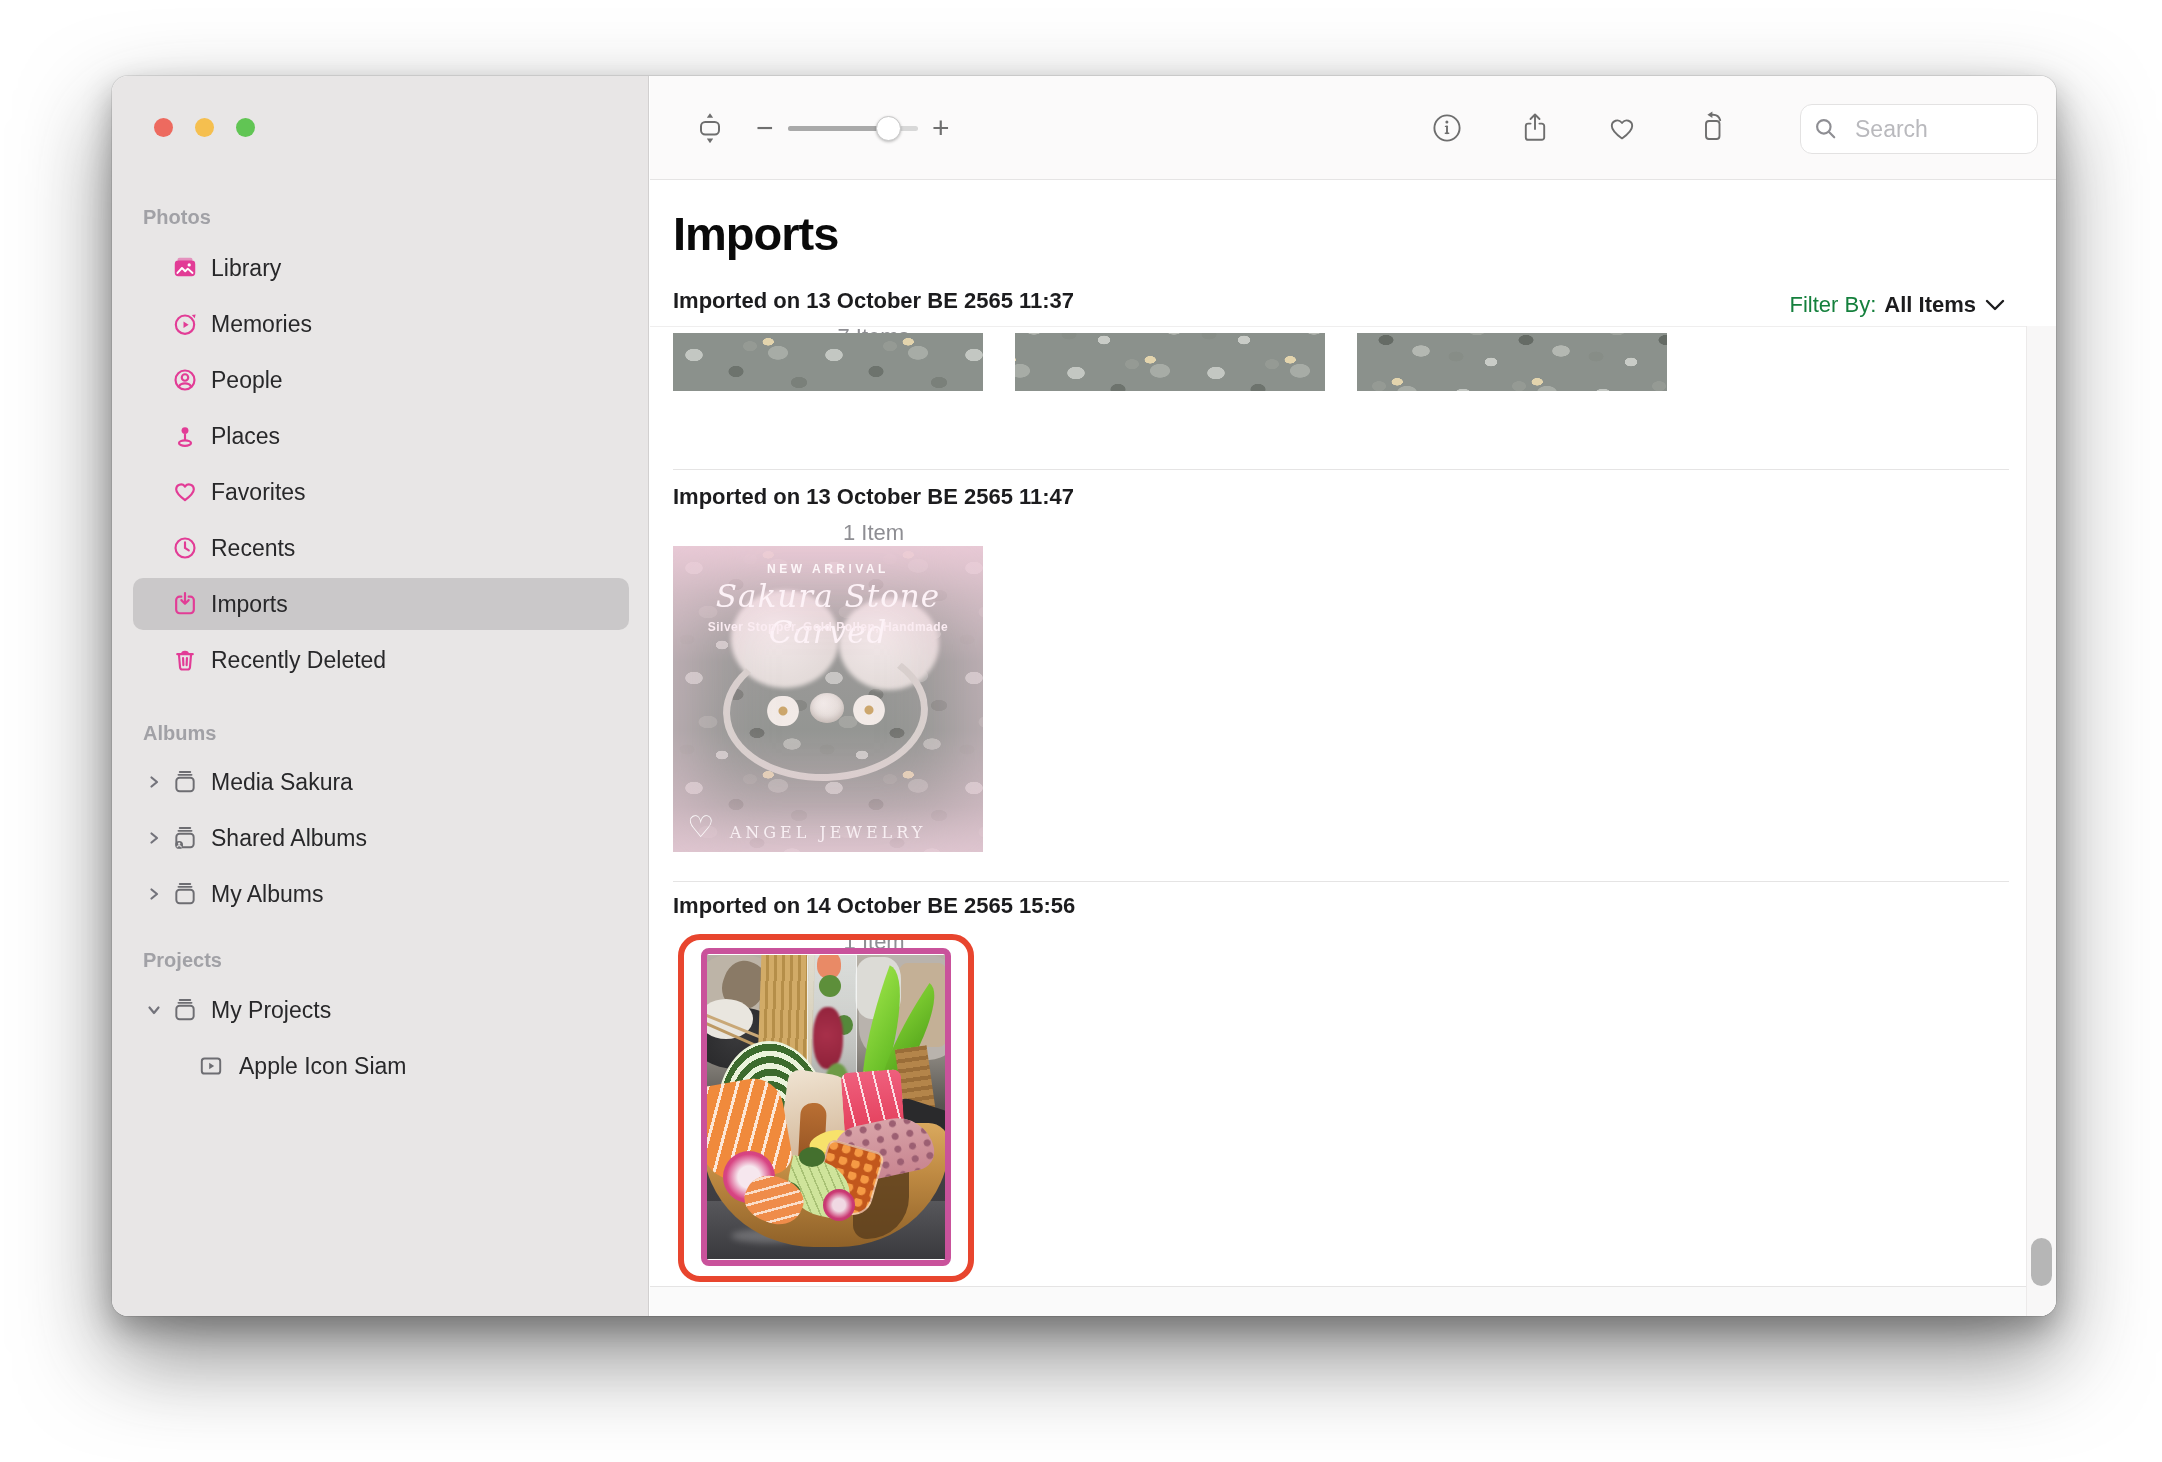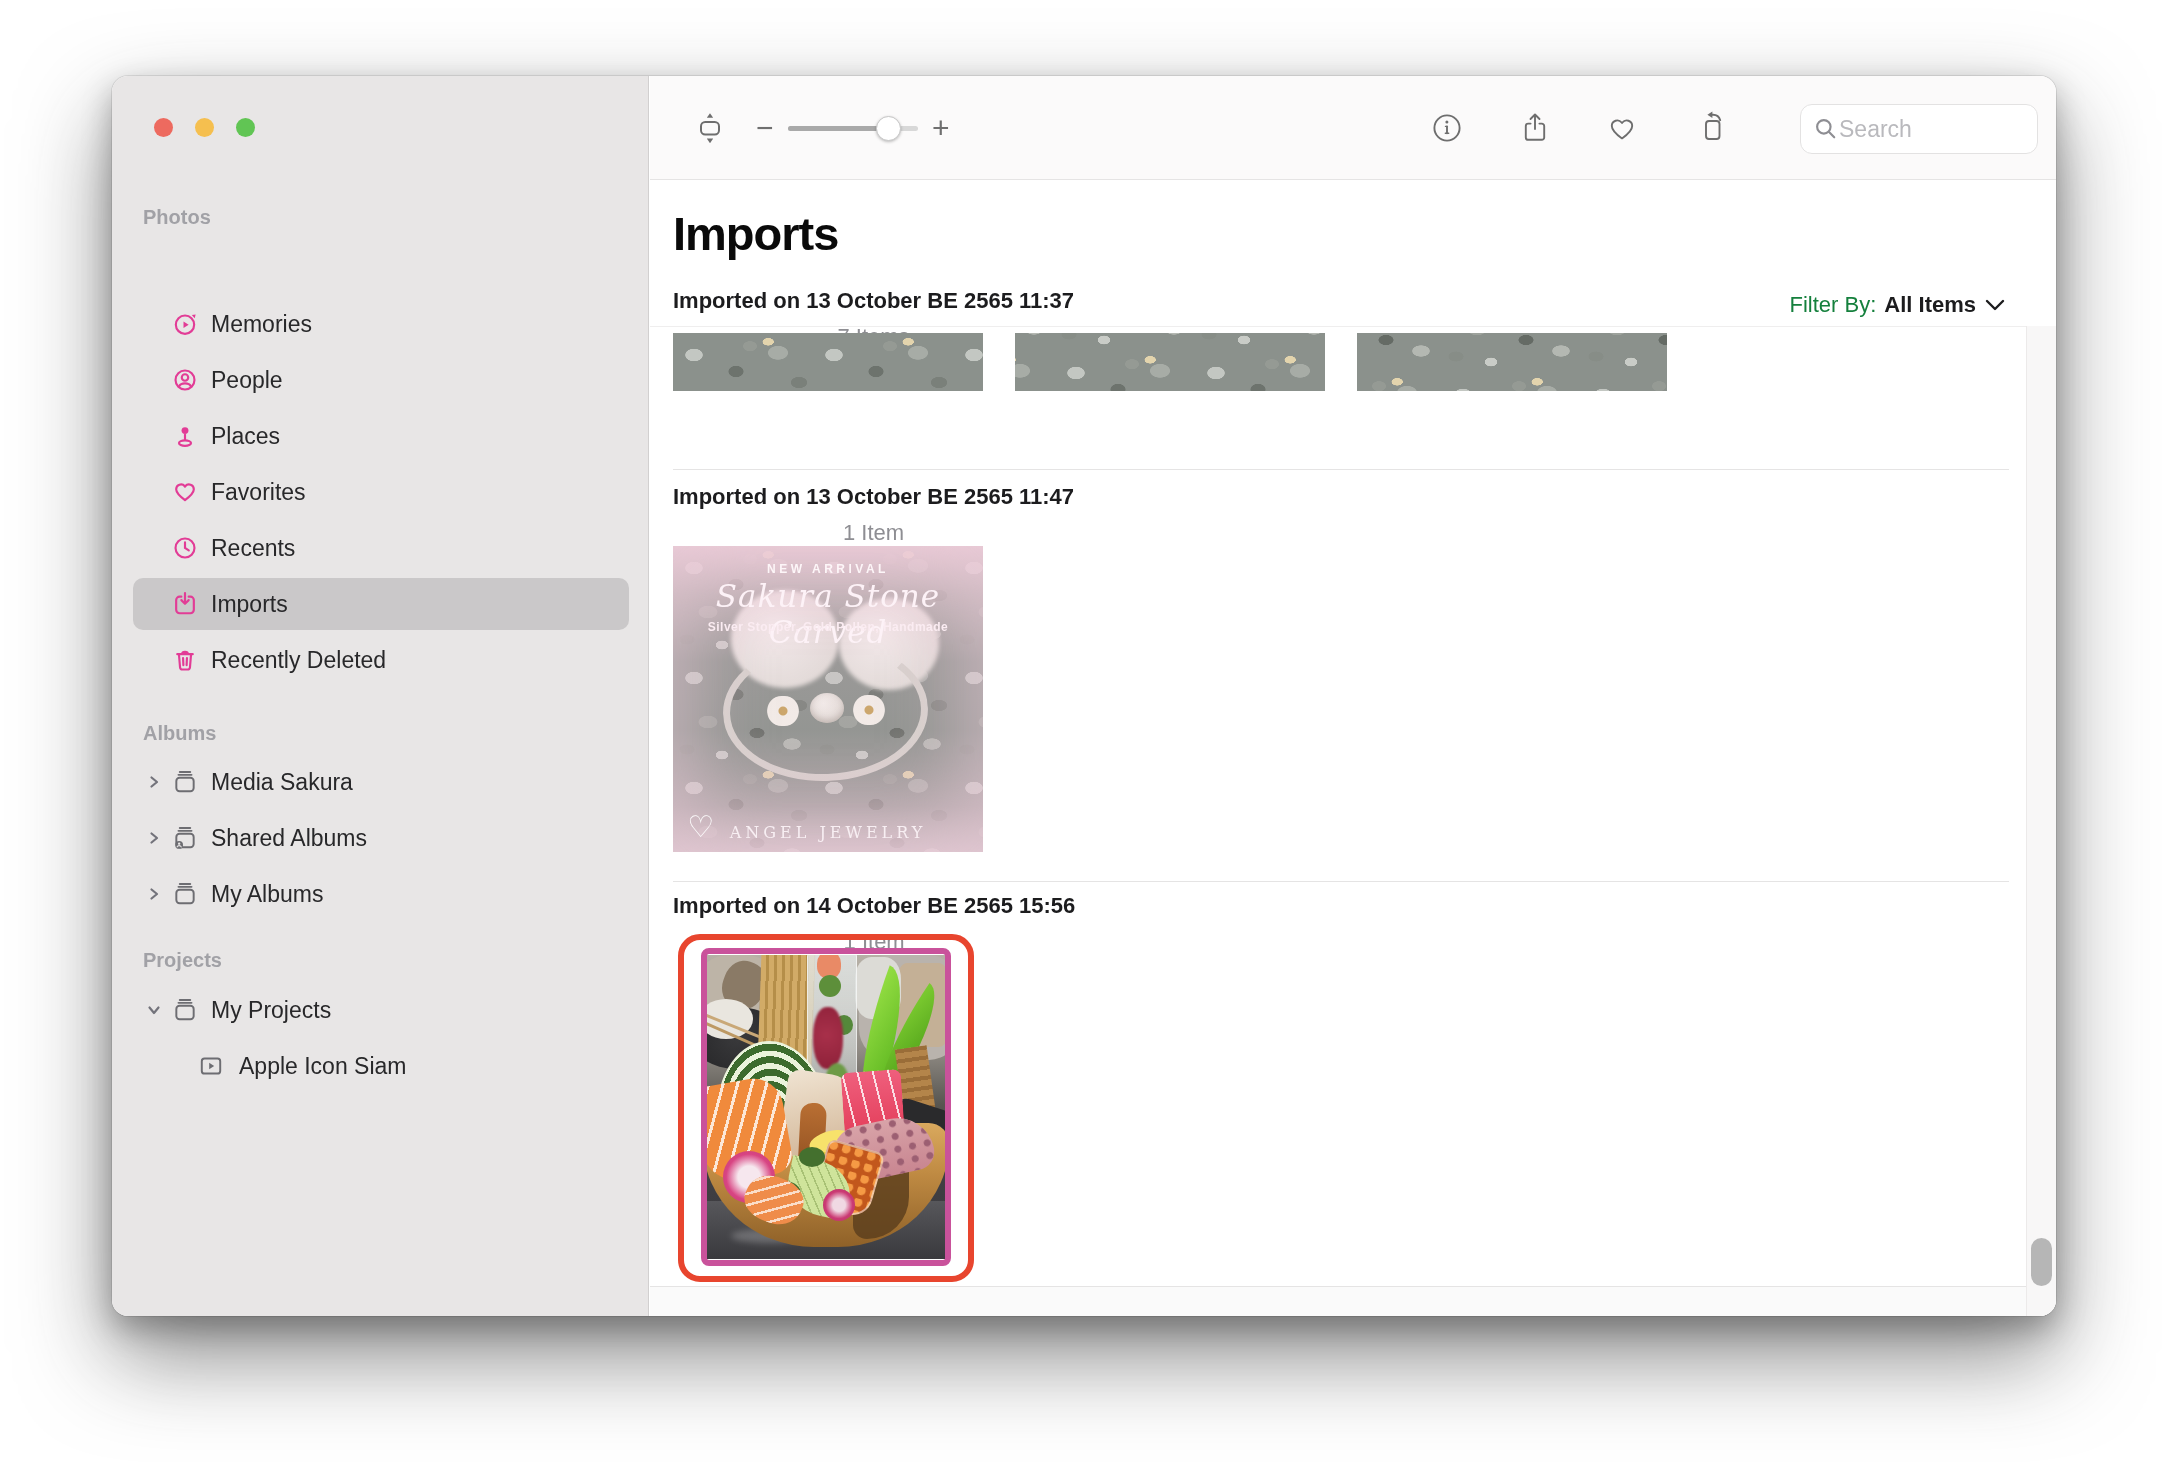"Search" .search-field { gap: none -> 16px }
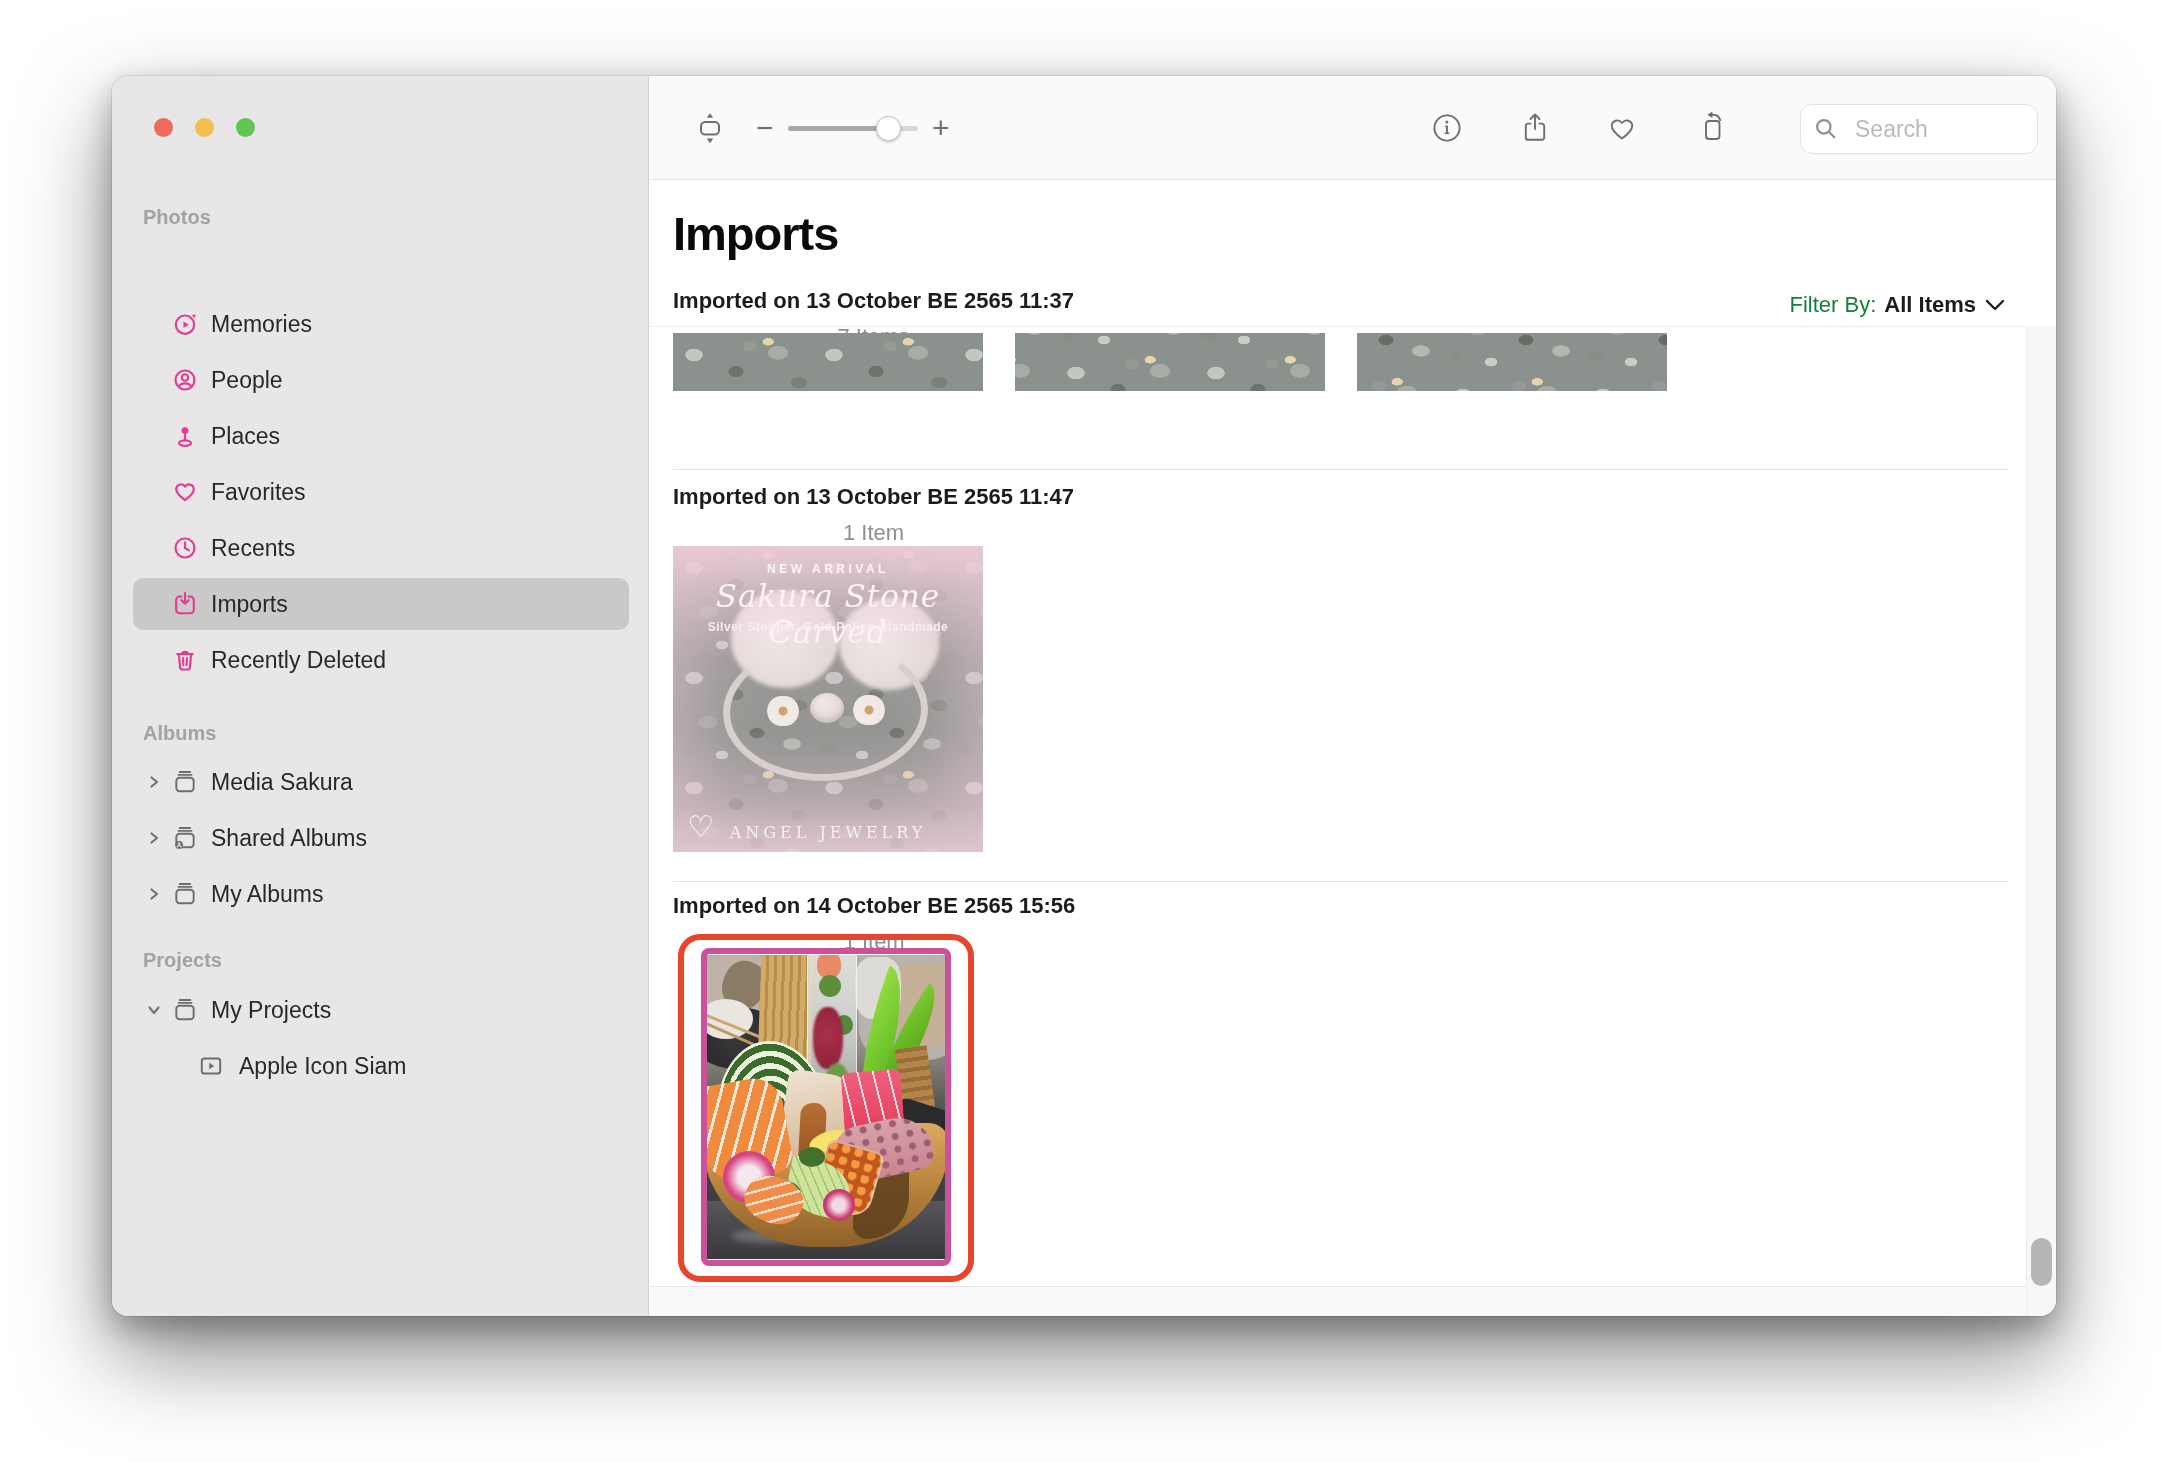"Library" div.side-row { html: none -> <div> <span> <svg> <rect></rect> <rect></rect> <path></path> <circle></circle> </svg> </span> <span>Library</span> </div> }
